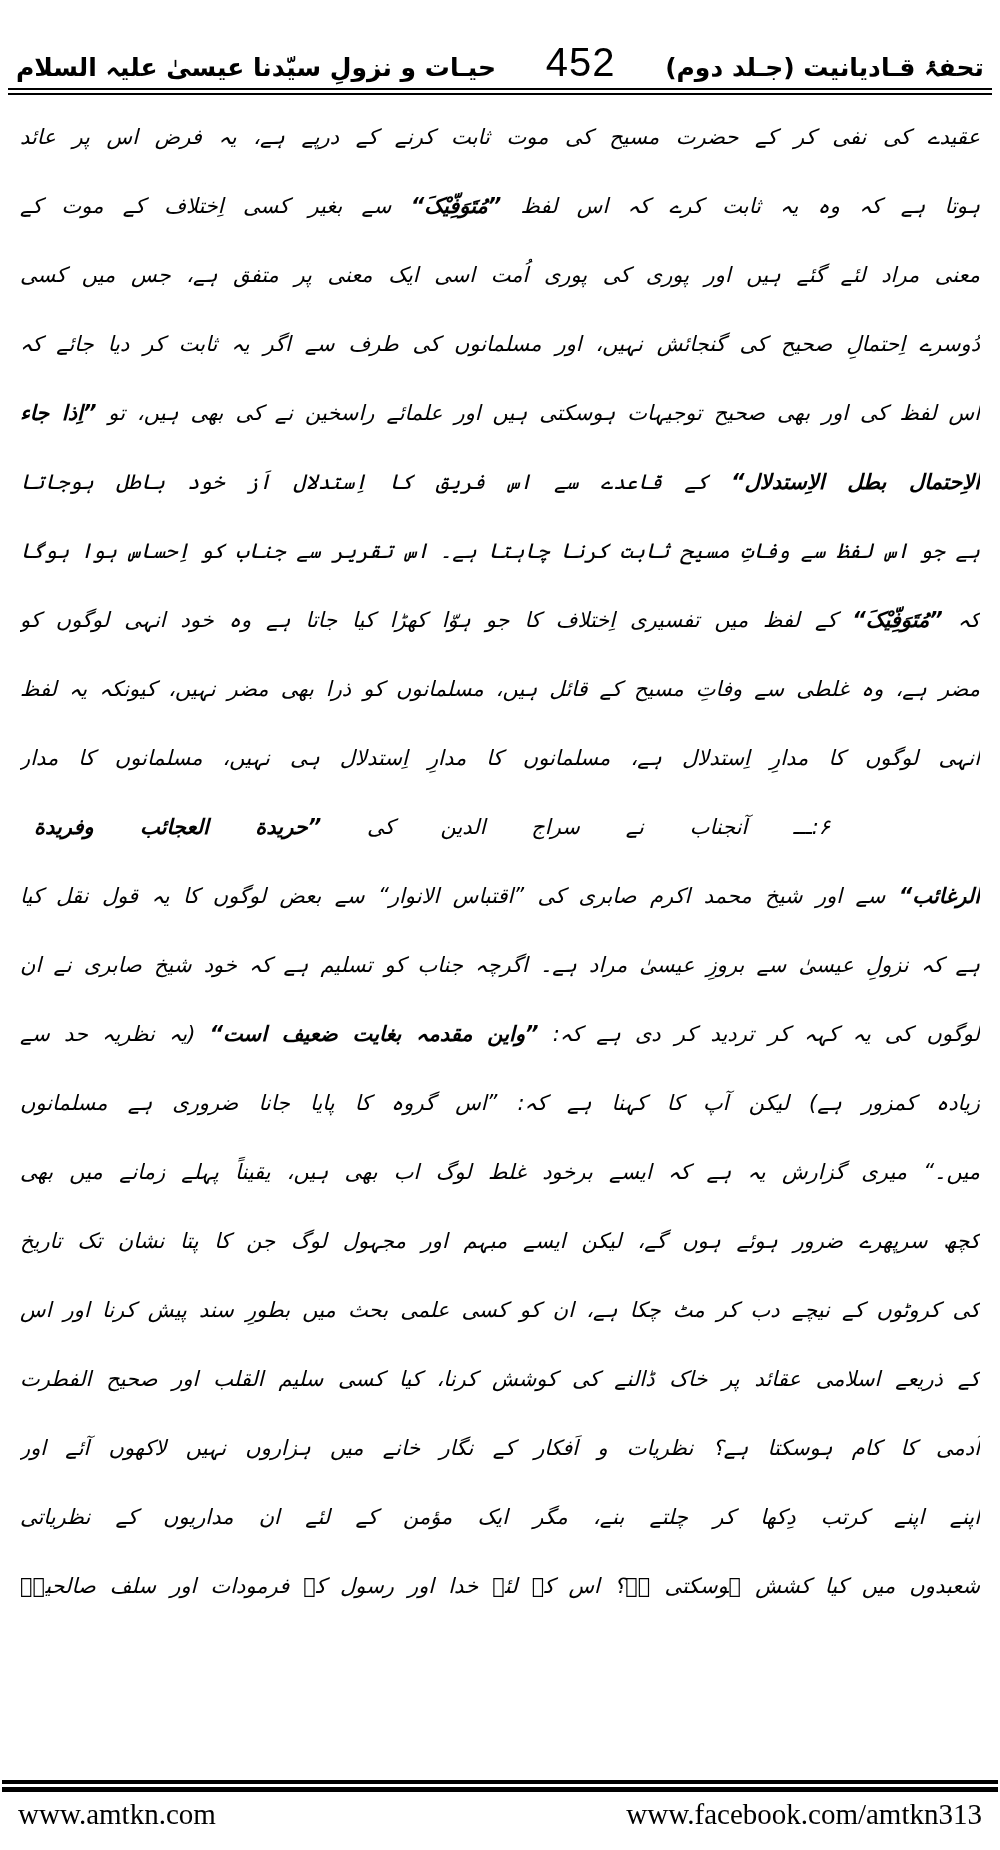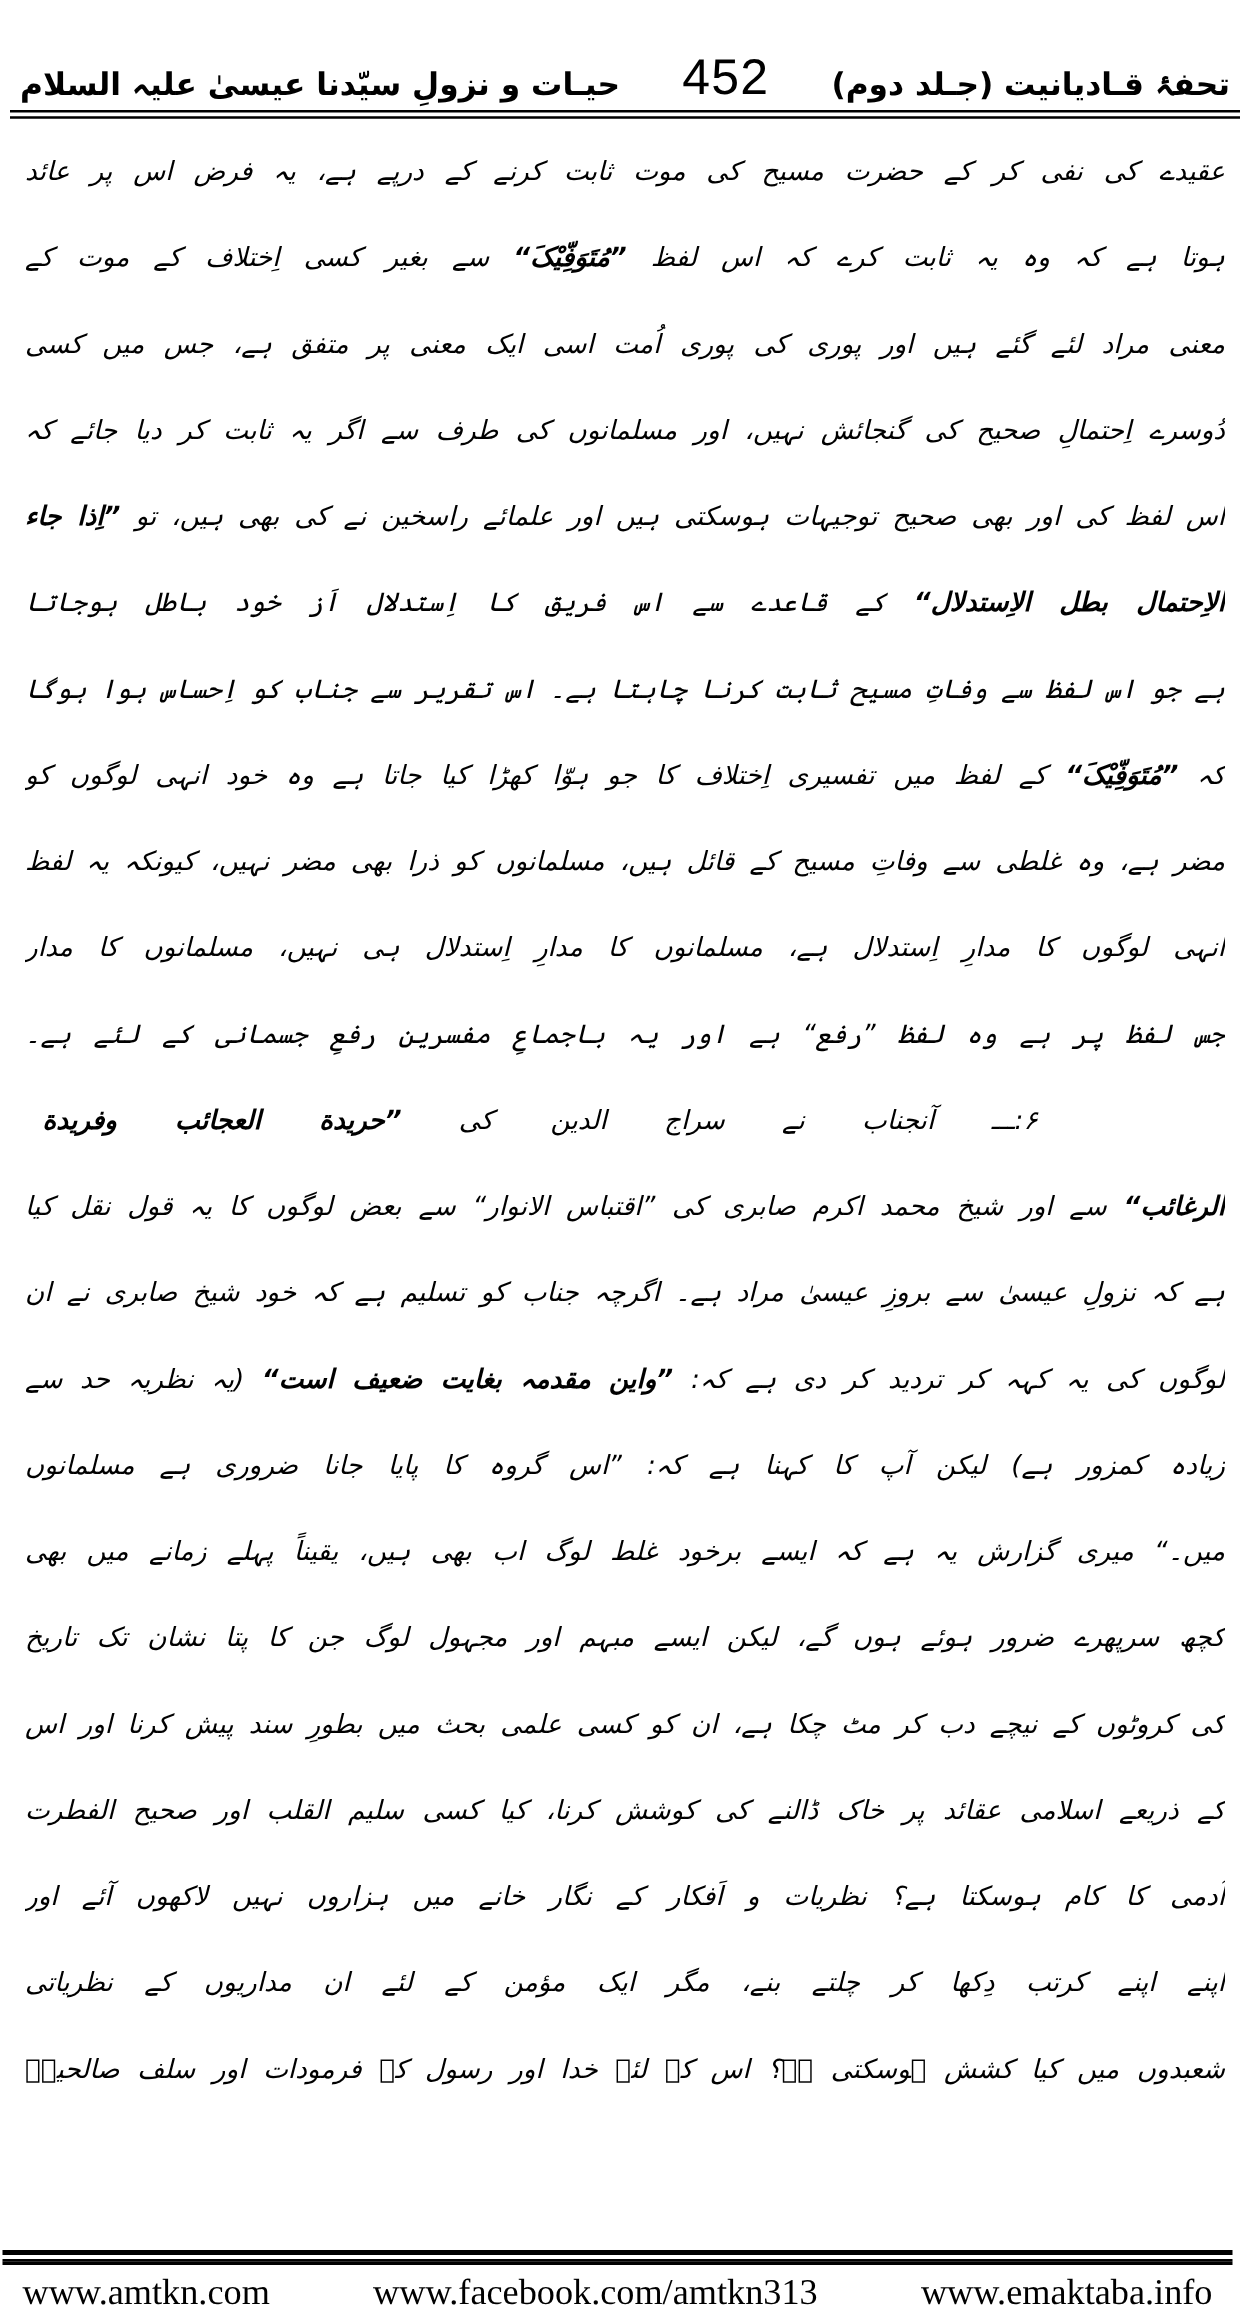"جس لفظ پر ہے وہ" div.line { html: <div><span>جس لفظ پر ہے وہ لفظ ”رفع“ ہے اور یہ باجماعِ مفسرین رفعِ جسمانی کے لئے ہے۔</span></div> -> none }
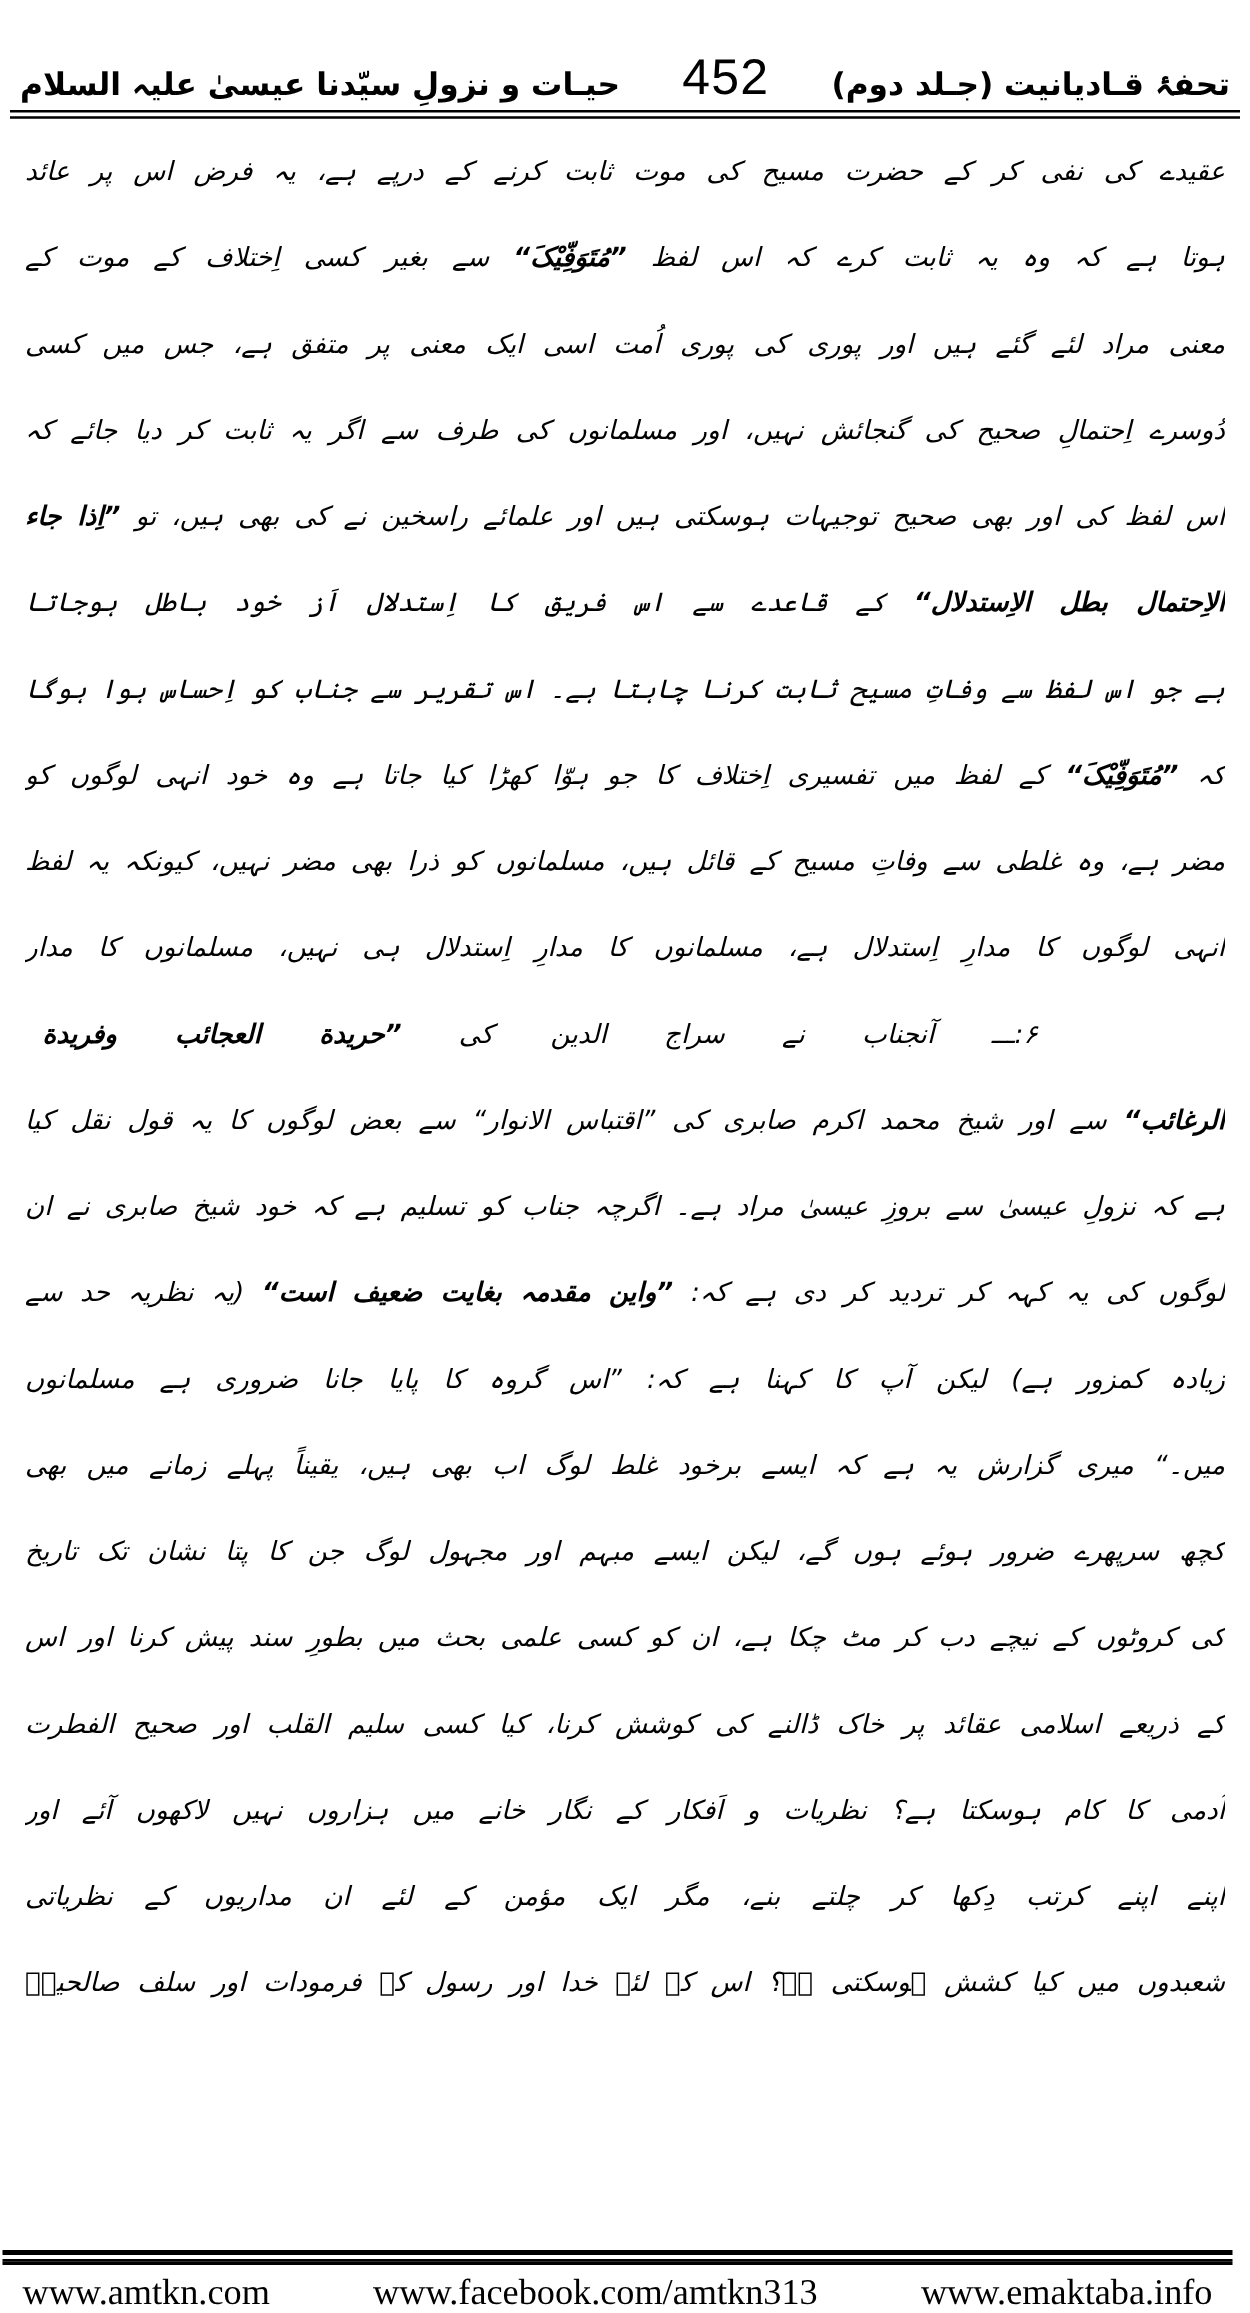"www.amtkn.com" .footer { height: 50px -> 70px; right: 12px -> 0 }
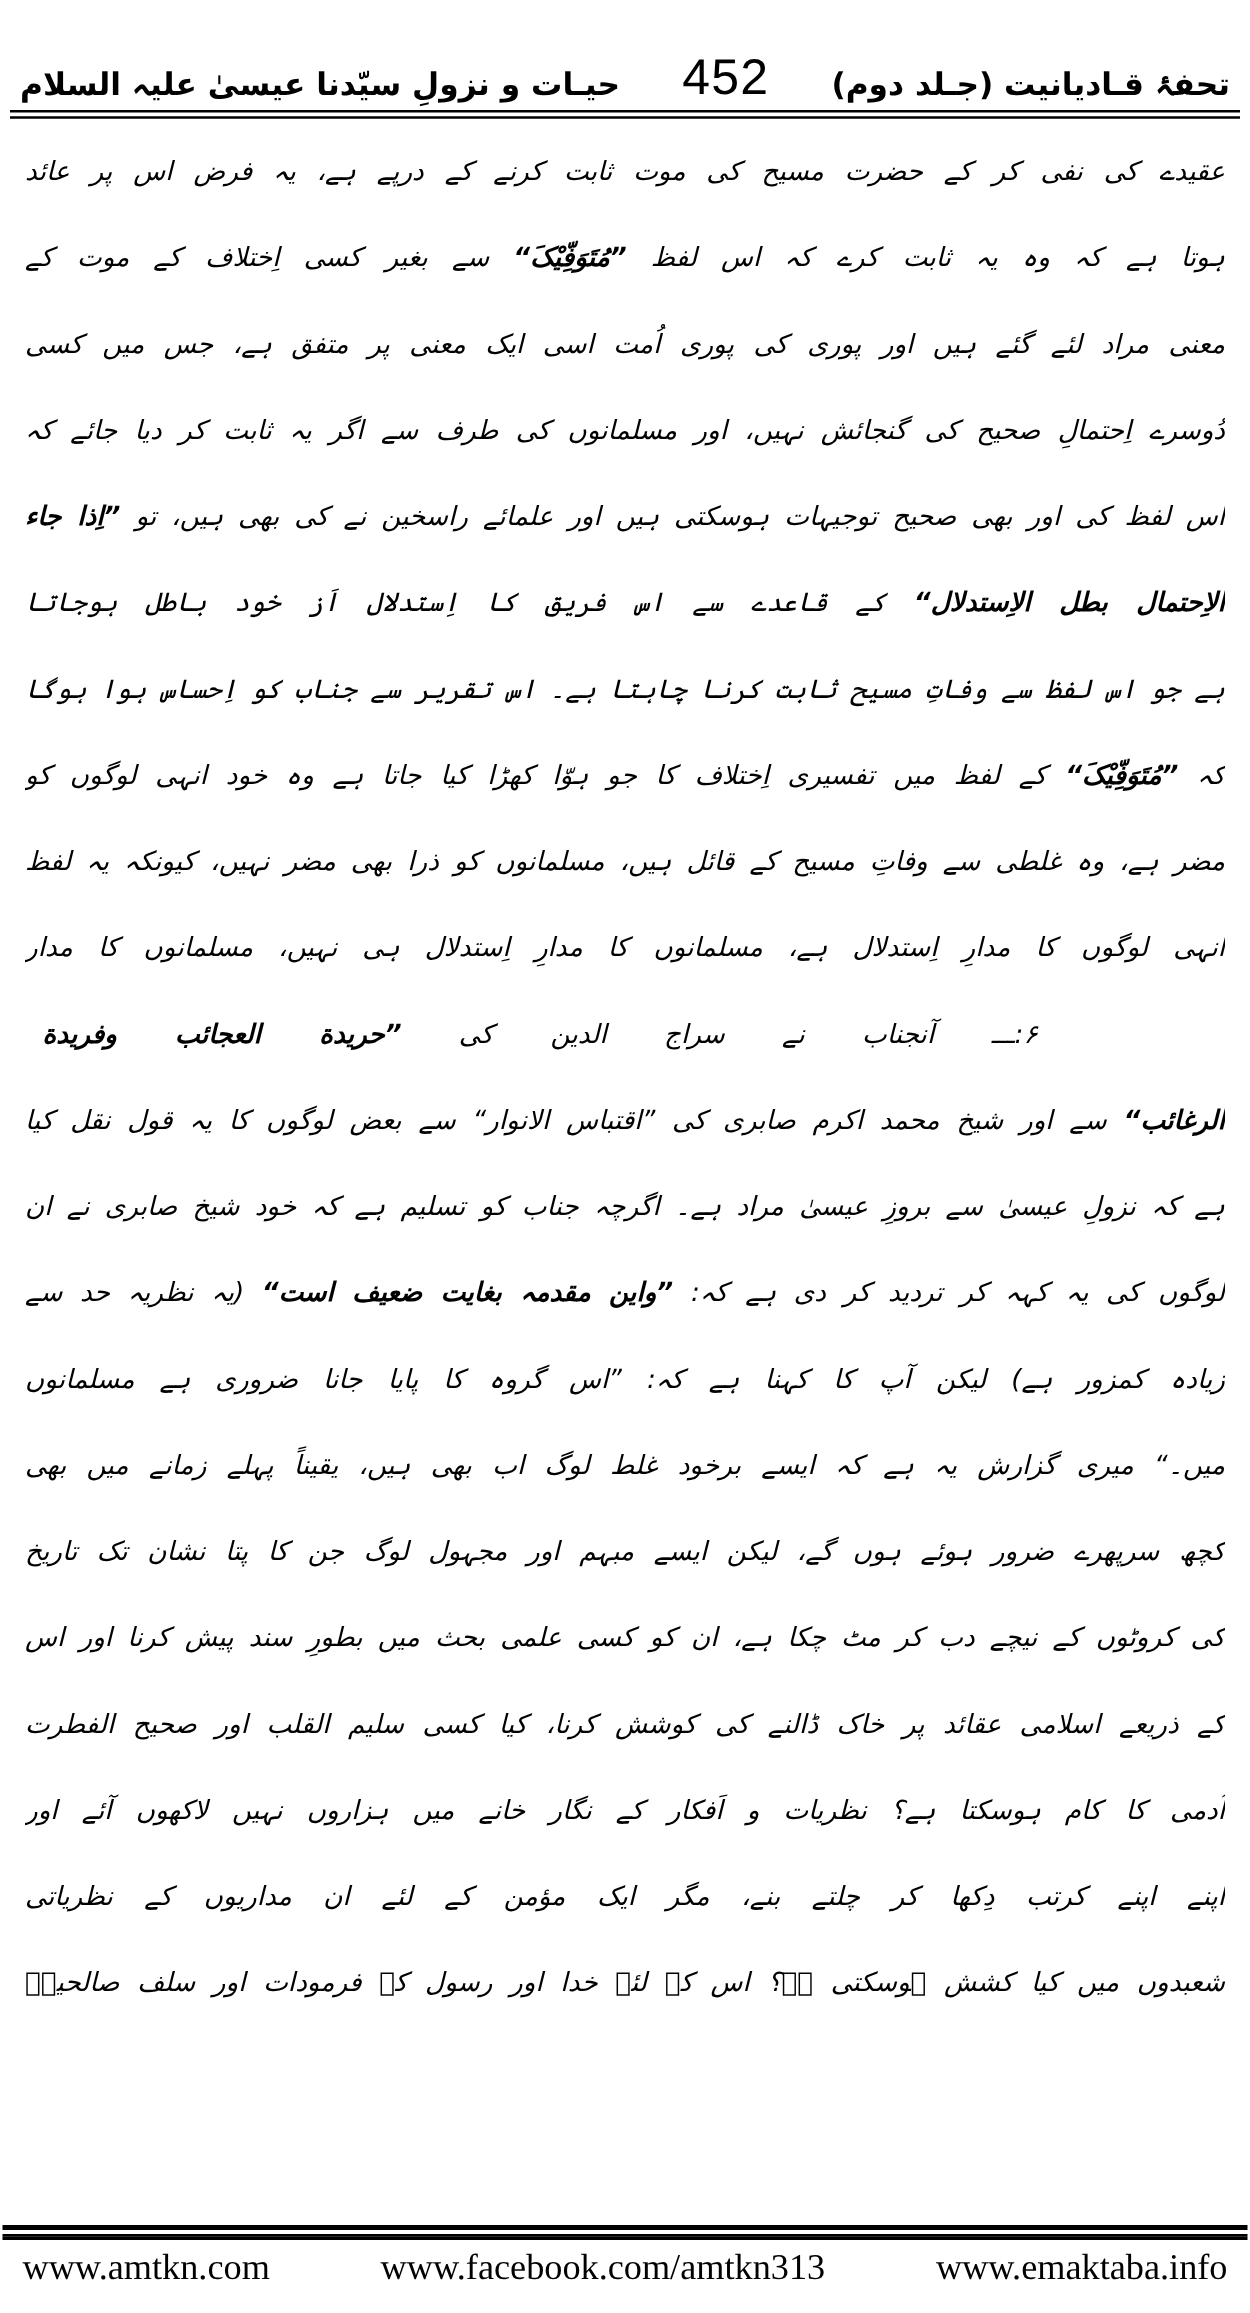"www.emaktaba.info" a { html: <a>www.emaktaba.info</a> -> none }
